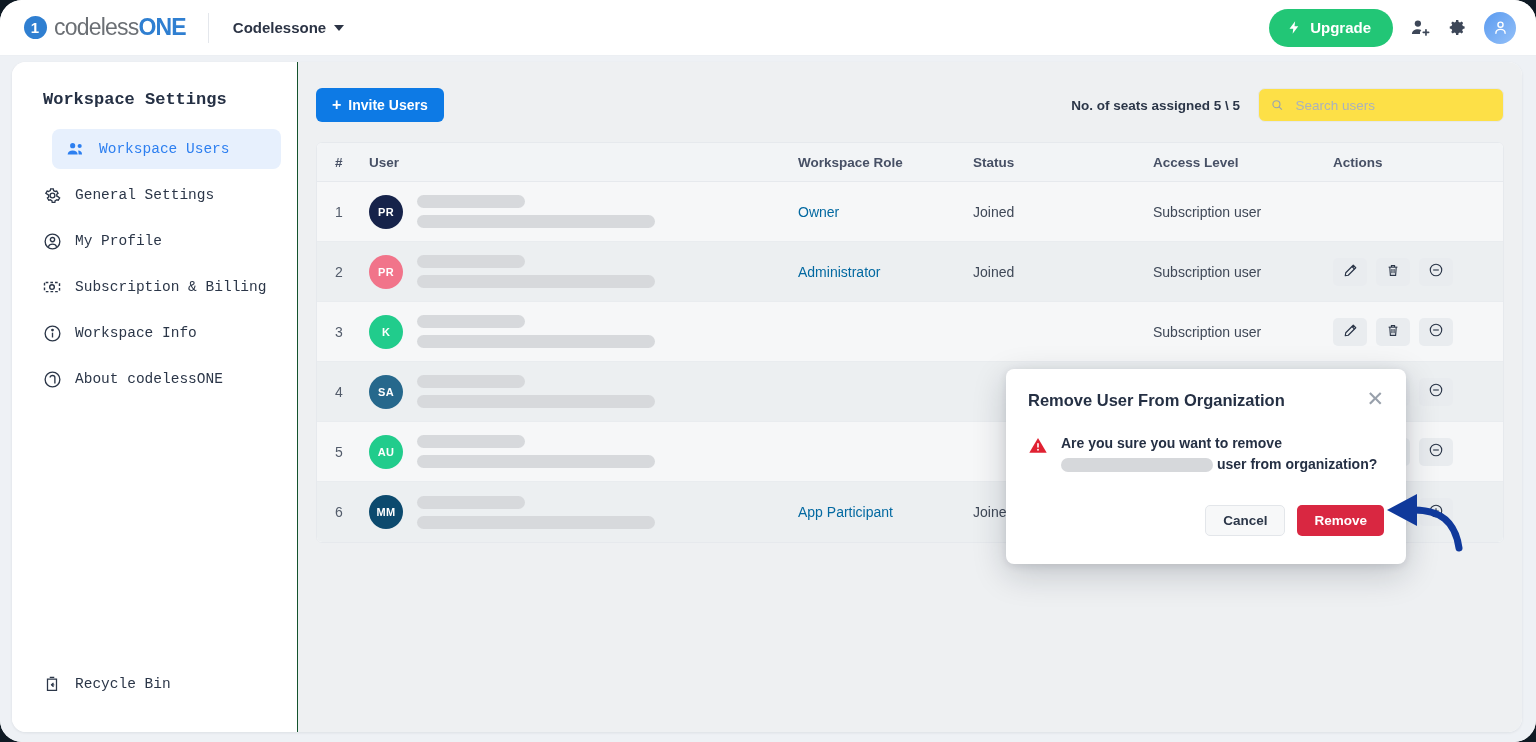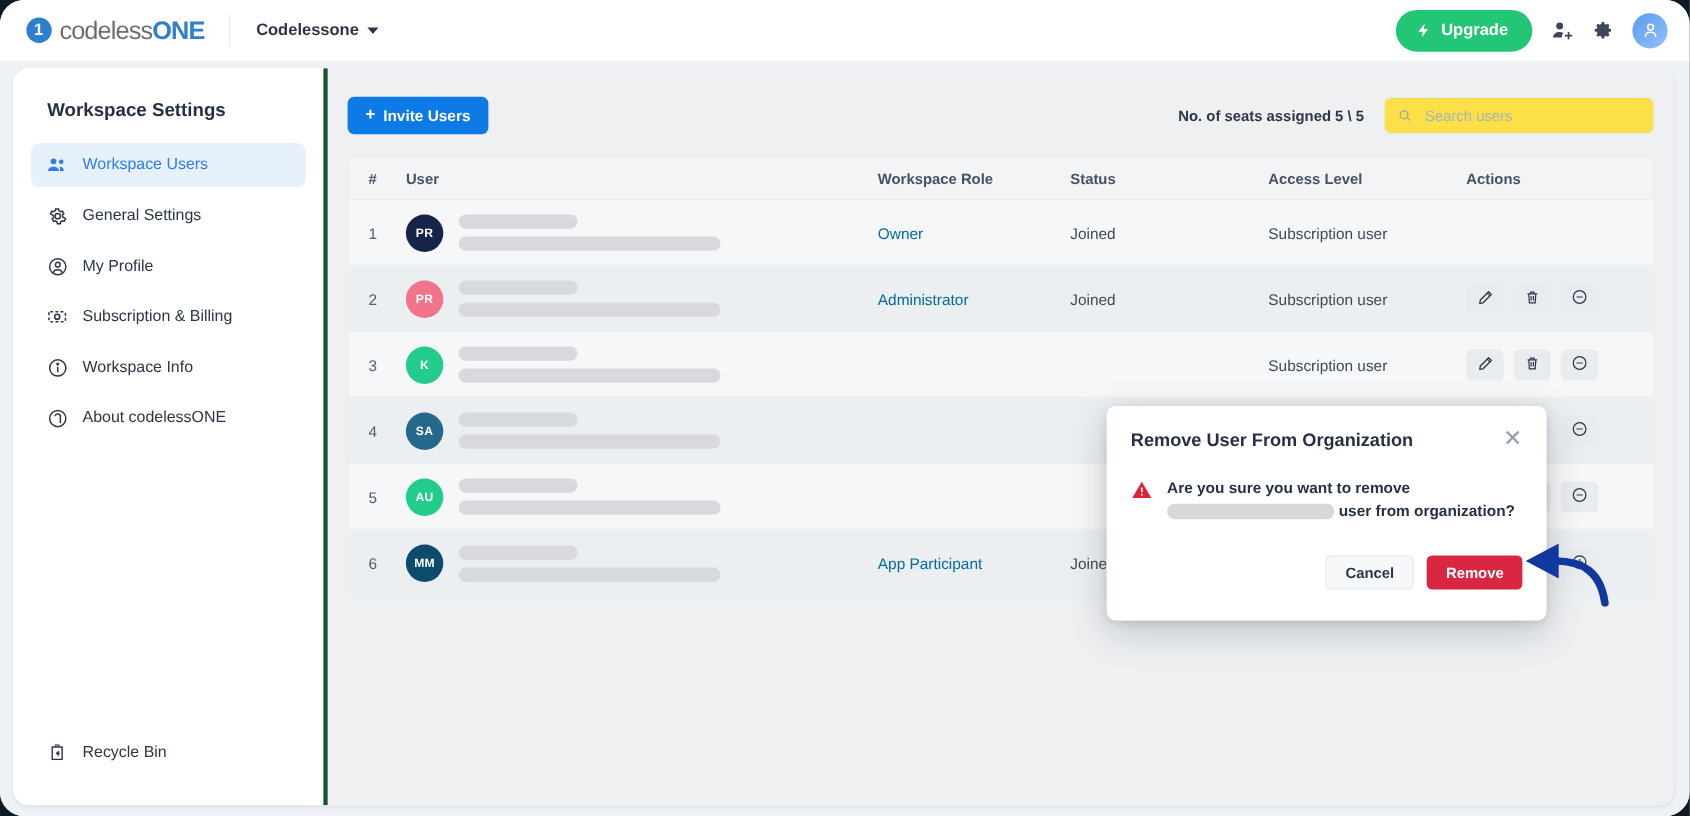"Workspace Settings" .sidebar { border-right: 4px solid #14532d -> 1px solid #14532d; font-family: none -> Liberation Mono, monospace }
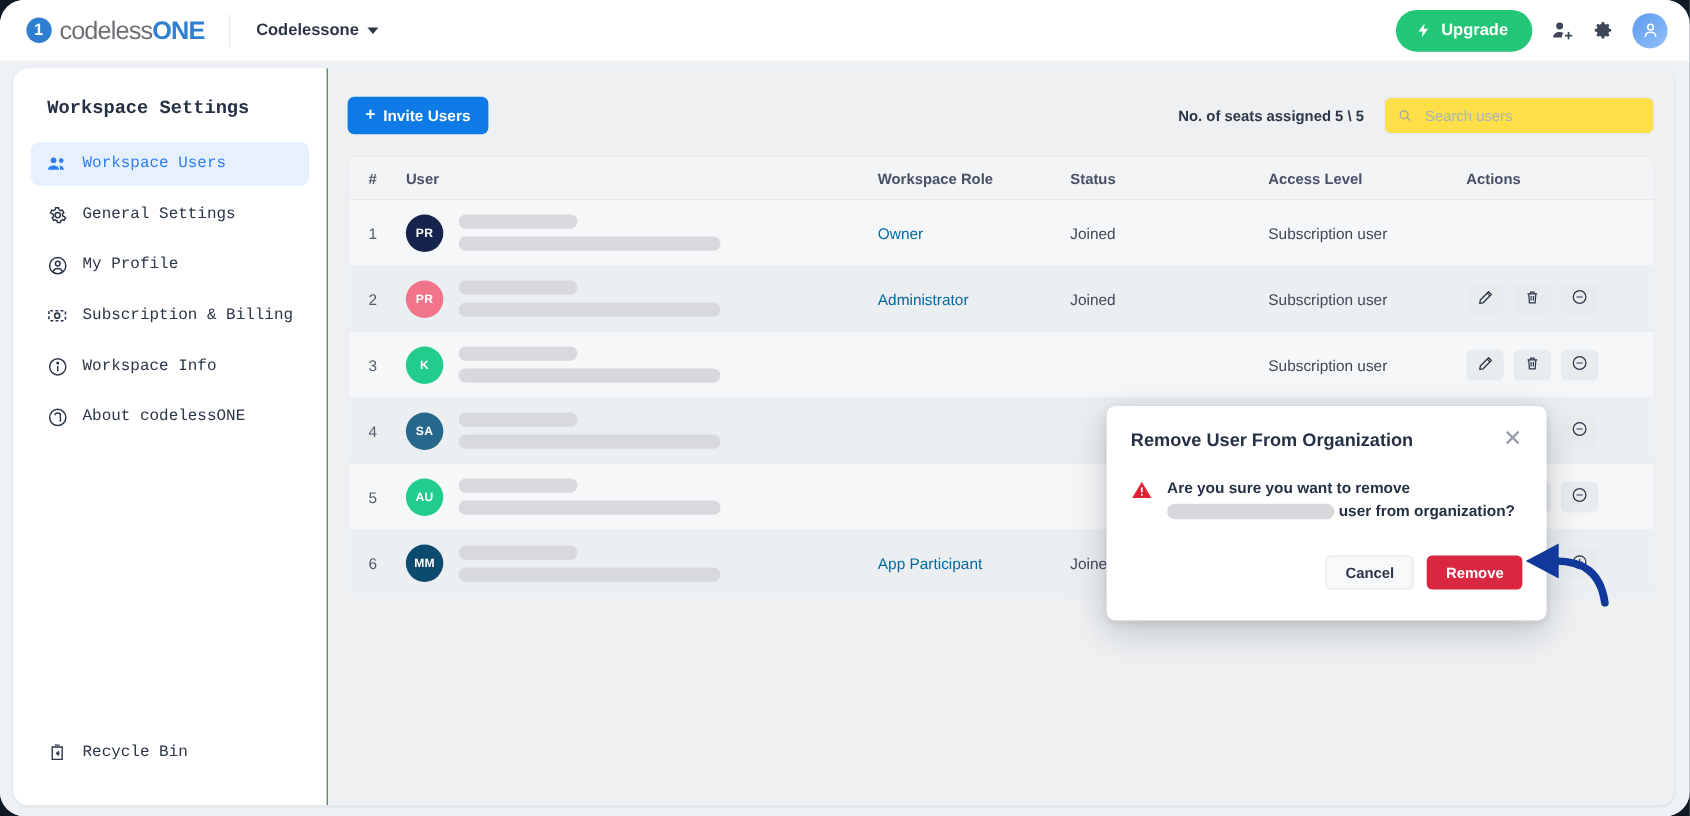"Workspace Users" .nav-item.active { margin-left: none -> 24px }
